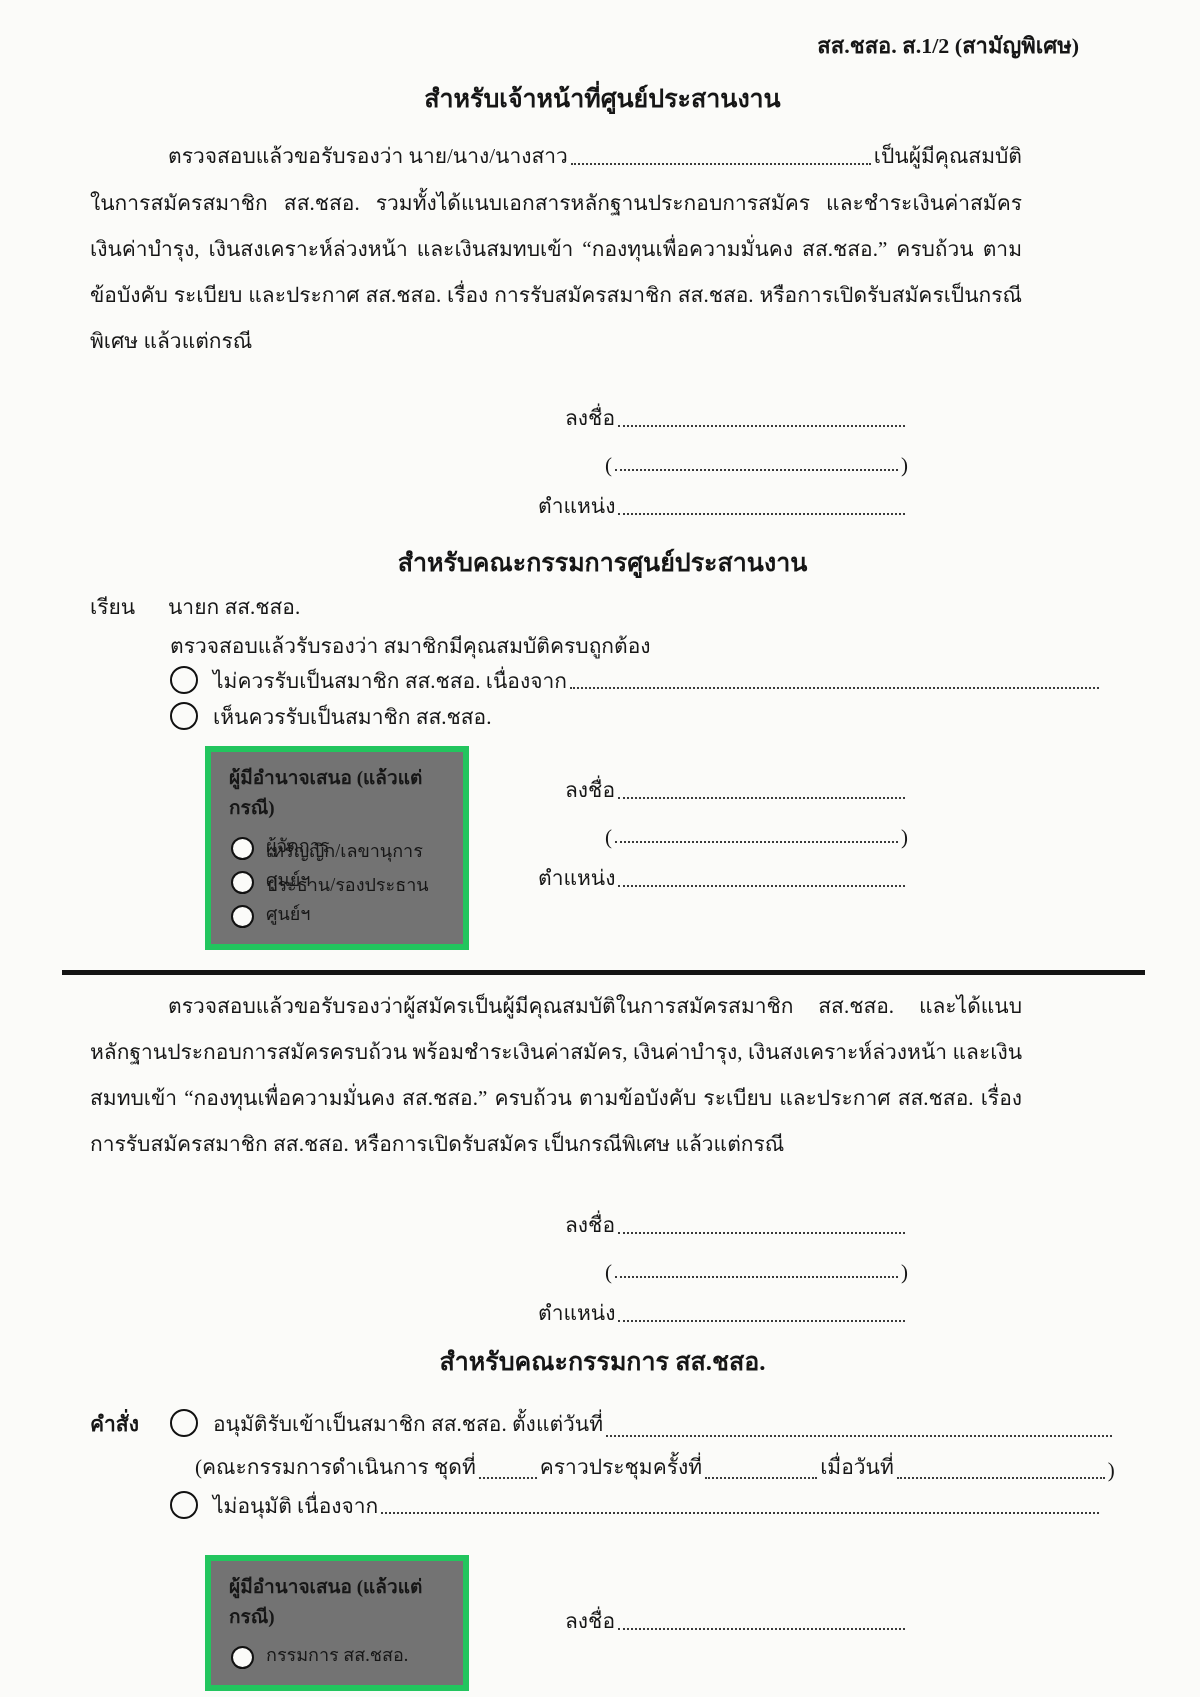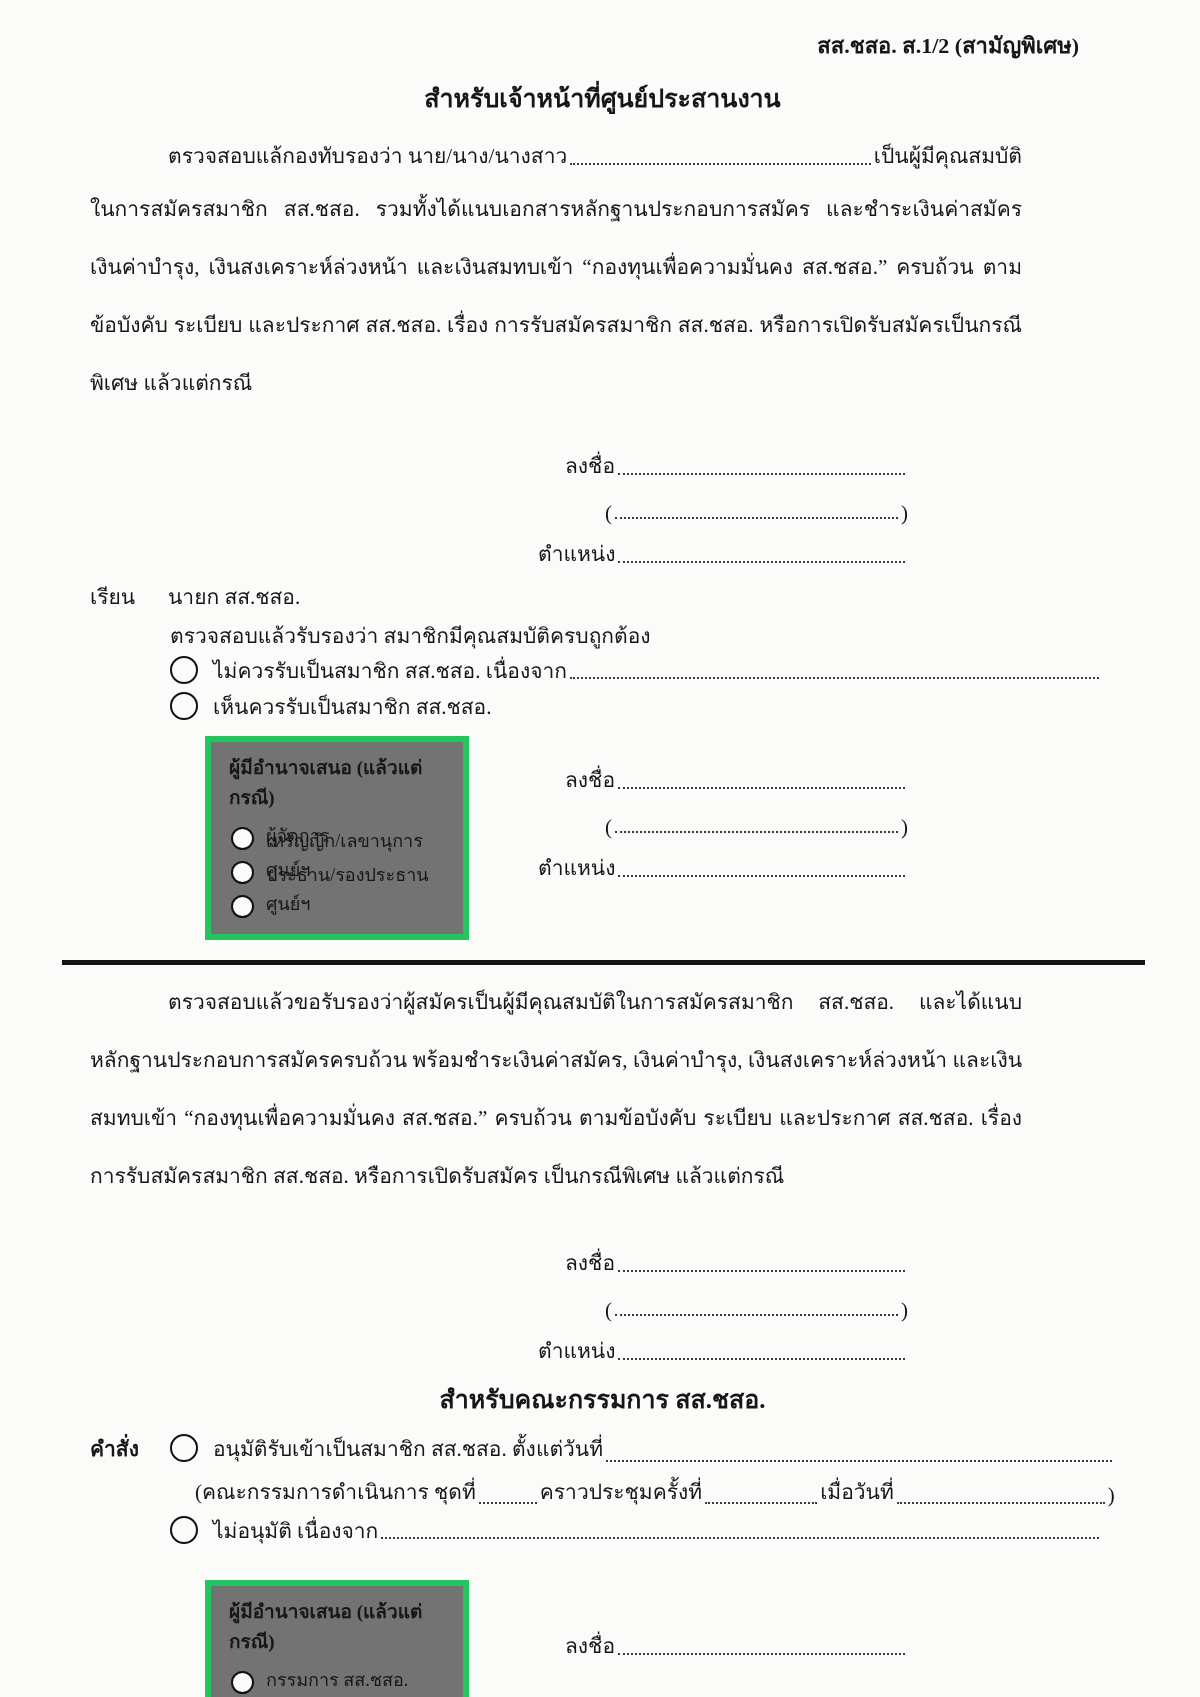"ตรวจสอบแล้กองทับรองว่า นาย/นาง/นางสาว" span.lead { text: ตรวจสอบแล้กองทับรองว่า -> ตรวจสอบแล้วขอรับรองว่า }
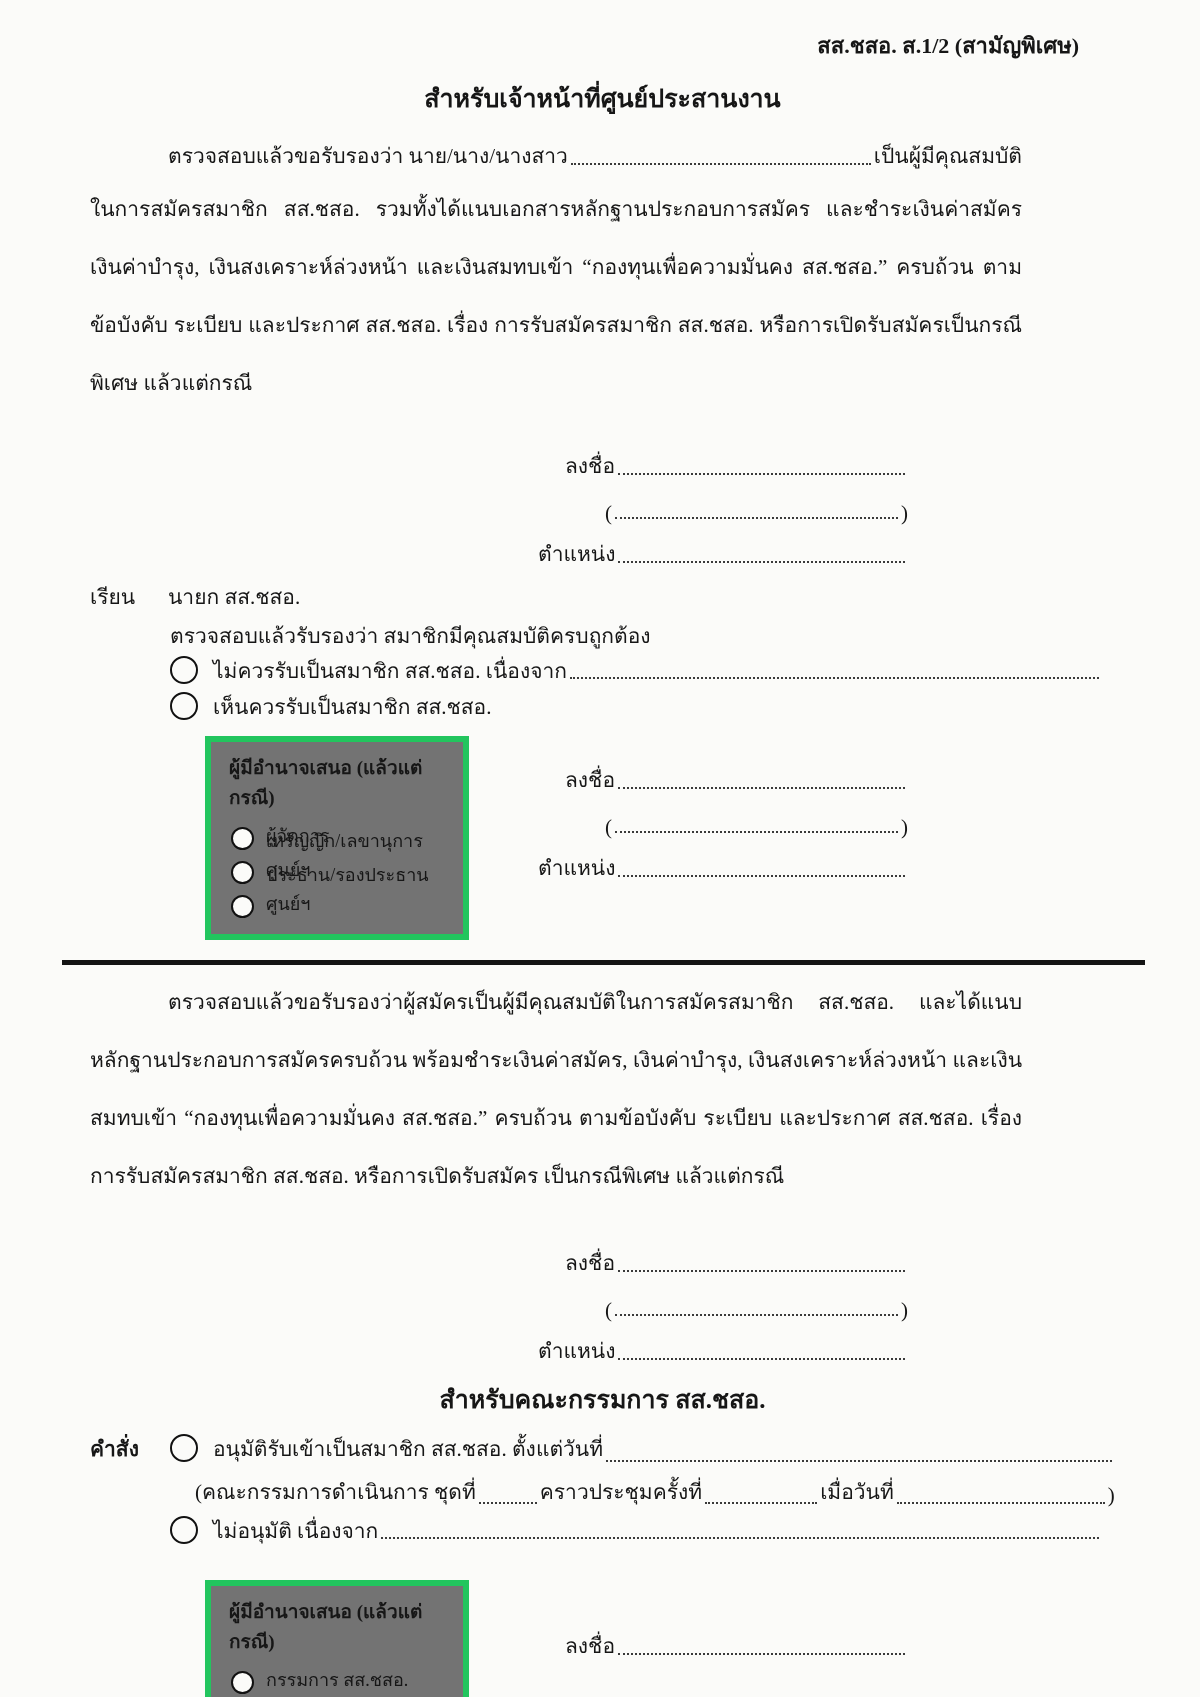"ในการสมัครสมาชิก สส.ชสอ." .para { line-height: 58px -> 46px }
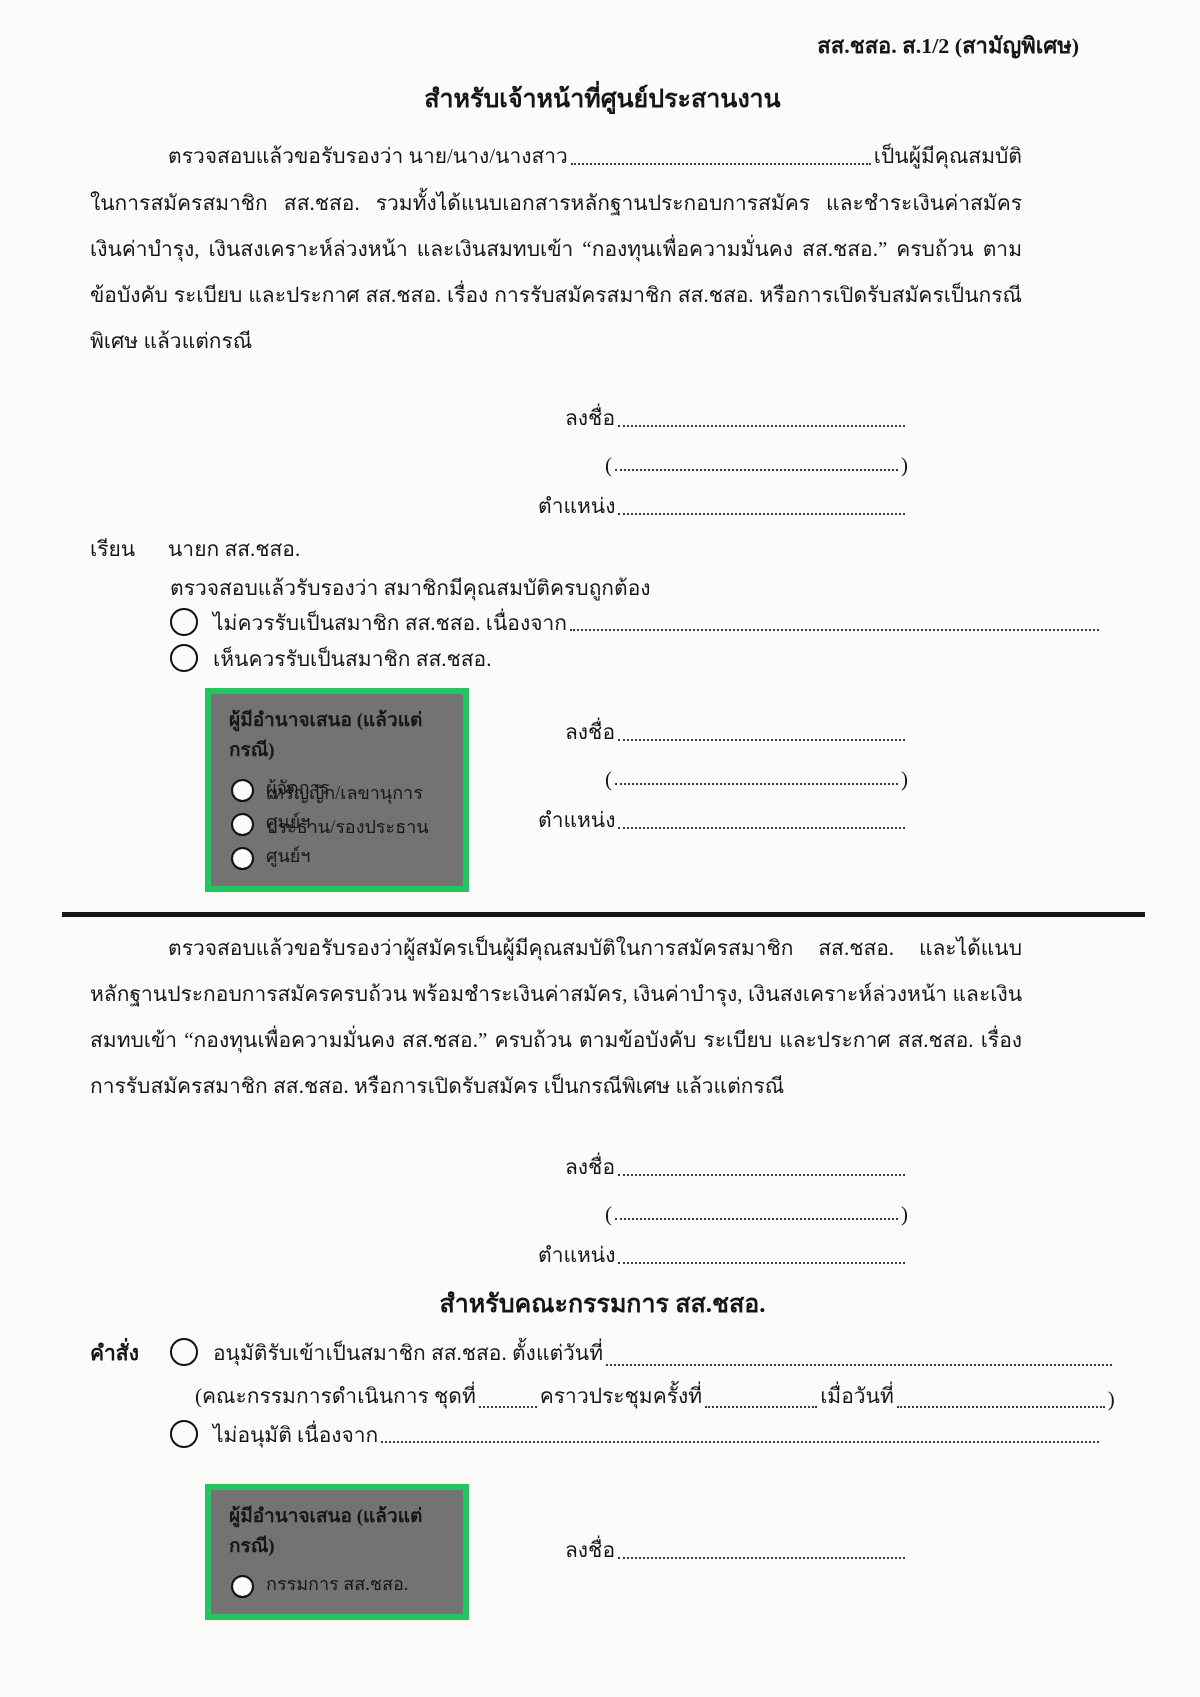"สำหรับคณะกรรมการศูนย์ประสานงาน" div.sec-title { html: none -> <div>สำหรับคณะกรรมการศูนย์ประสานงาน</div> }
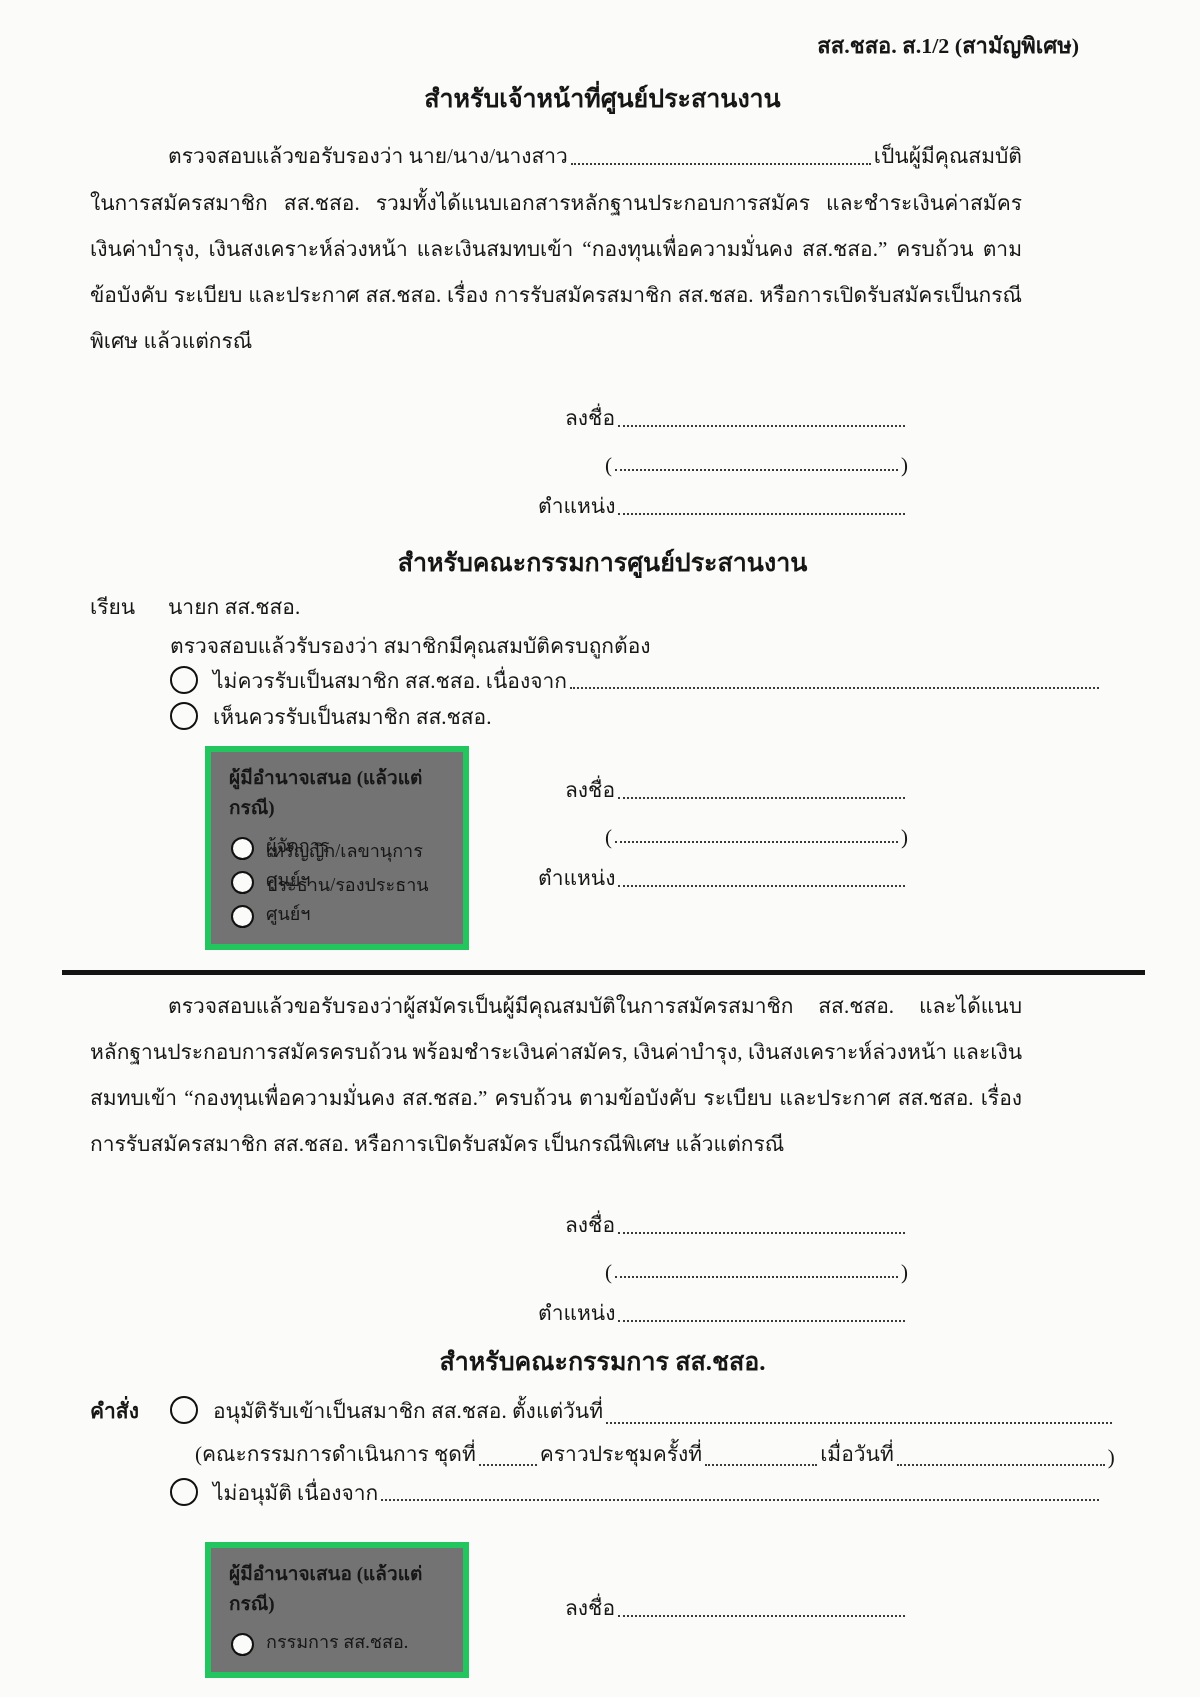"คำสั่ง" .order-row { margin-top: 13px -> 26px }
